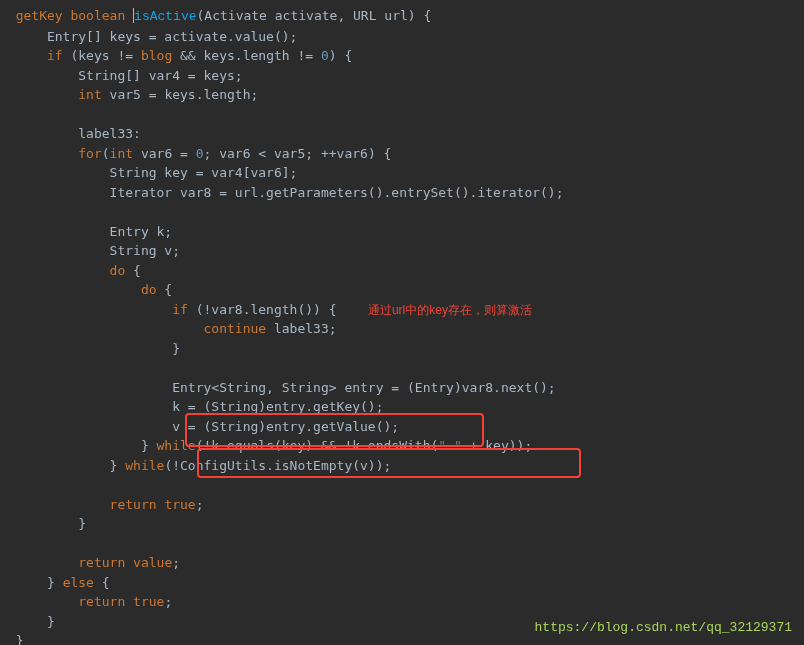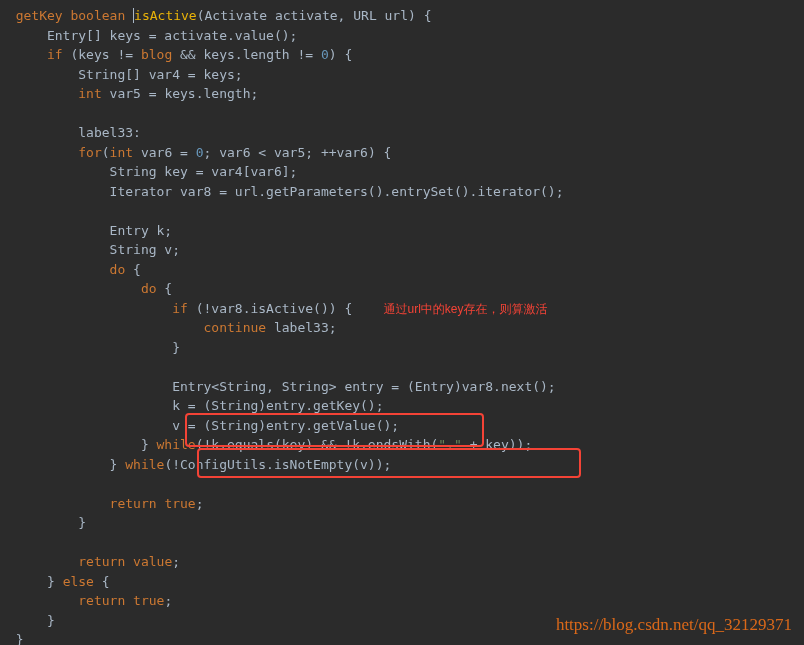"isActive" .method { color: #eab308 -> #0ea5e9; font-family: none -> Liberation Mono, monospace }
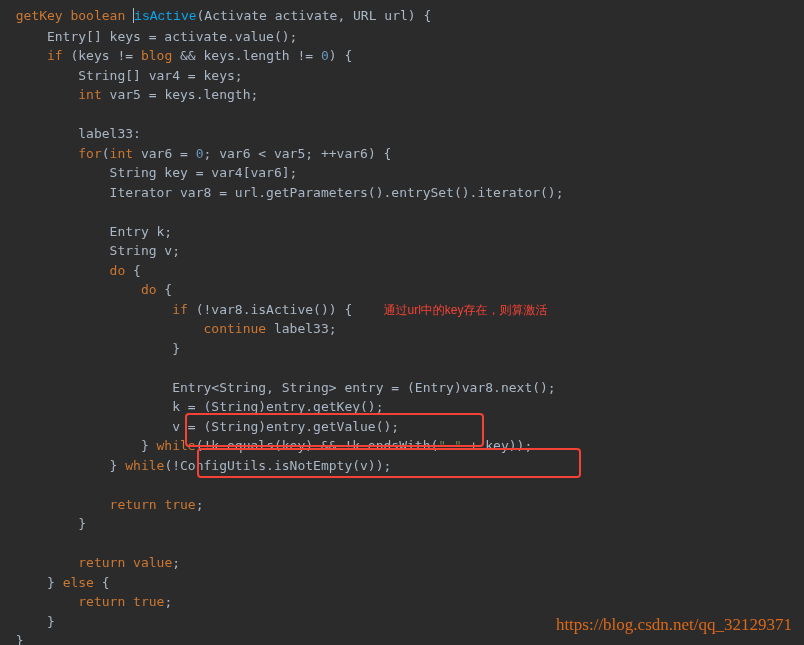"(!var8.isActive()) {" span { text: var8.isActive -> var8.length }
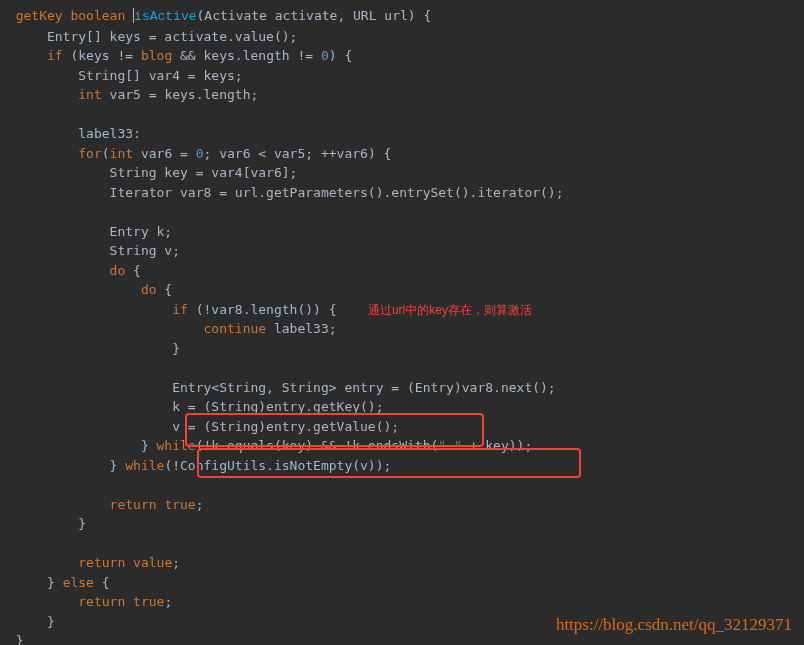"https://blog.csdn.net/qq_32129371" .watermark { color: #f97316 -> #bef264; font-family: Liberation Serif, serif -> Liberation Mono, monospace; font-size: 17px -> 13px }
